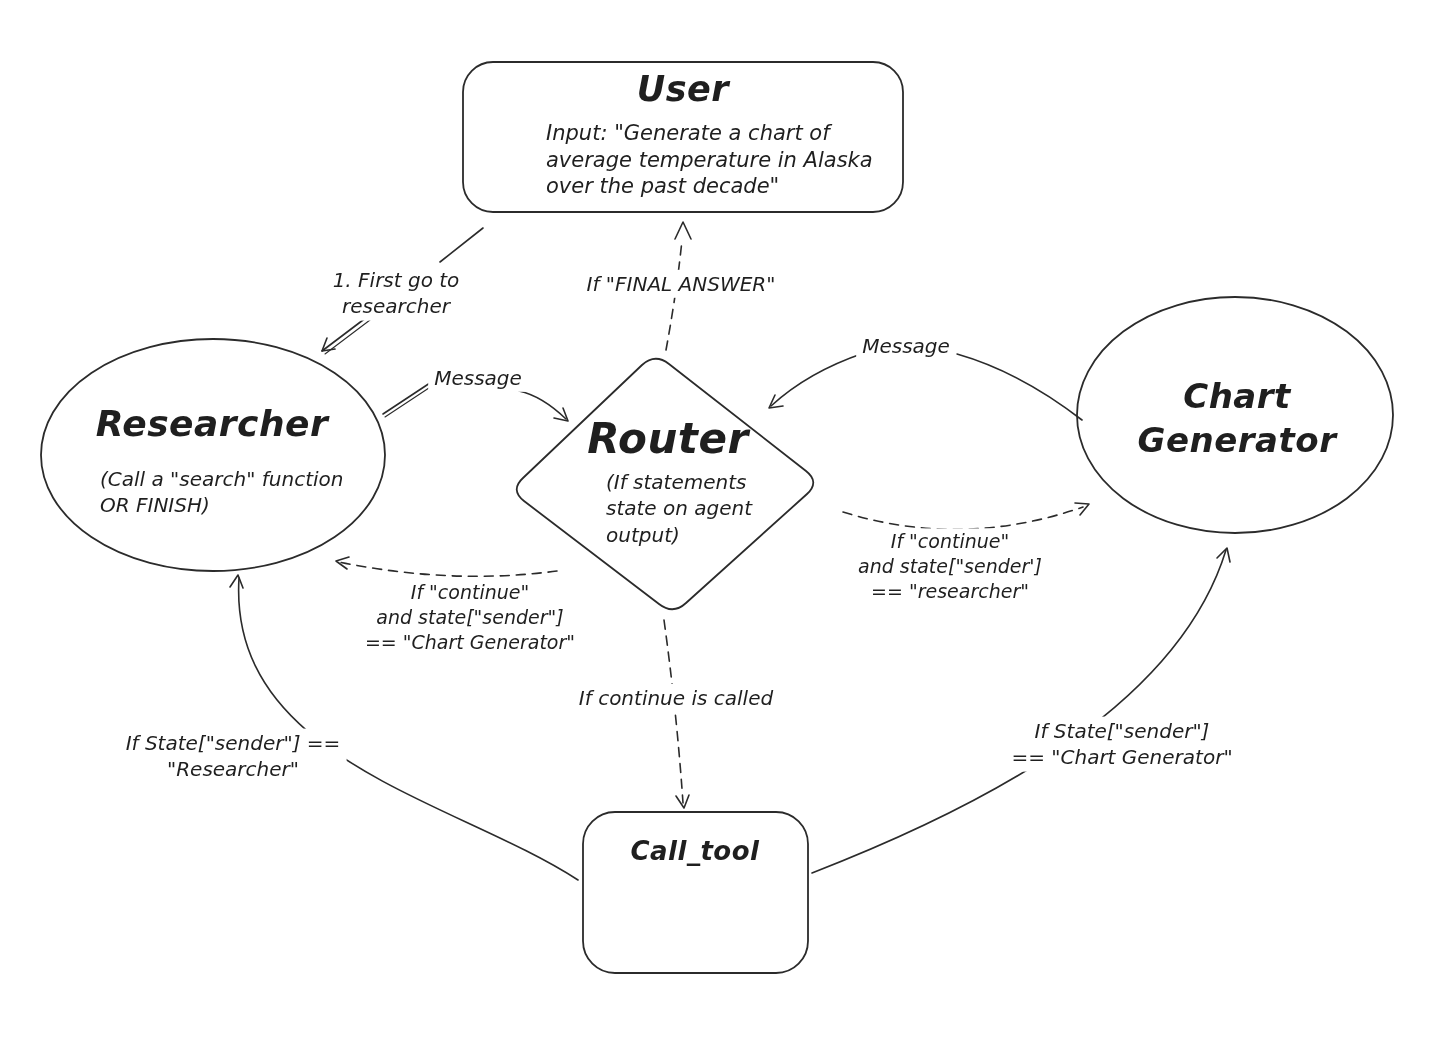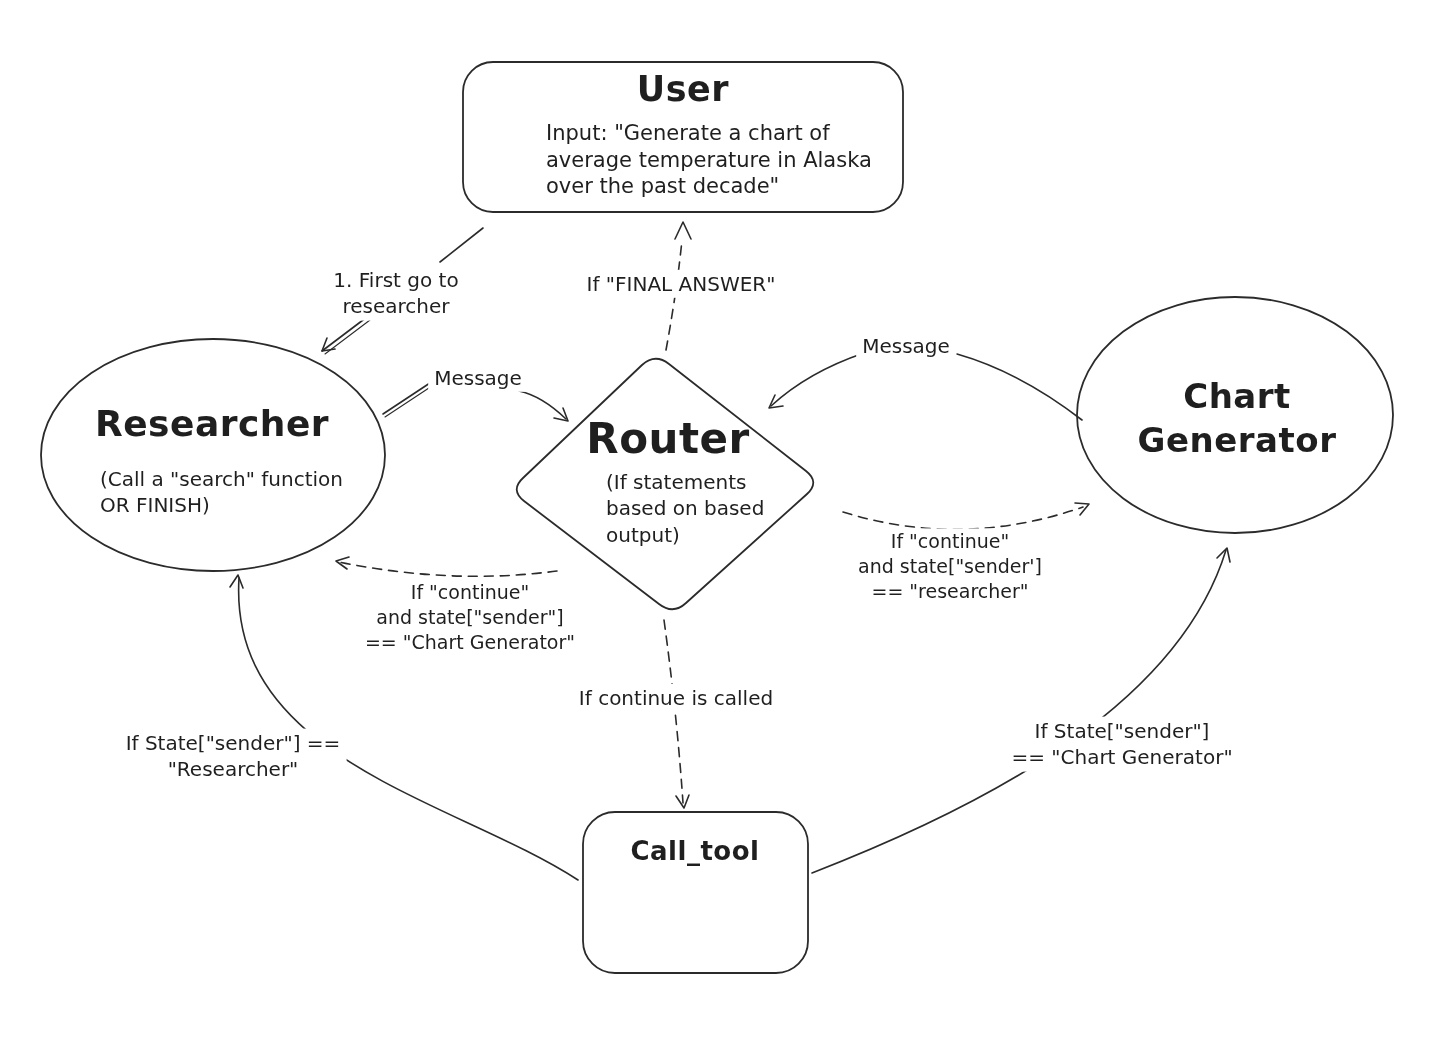"User" .txt { font-style: none -> italic }
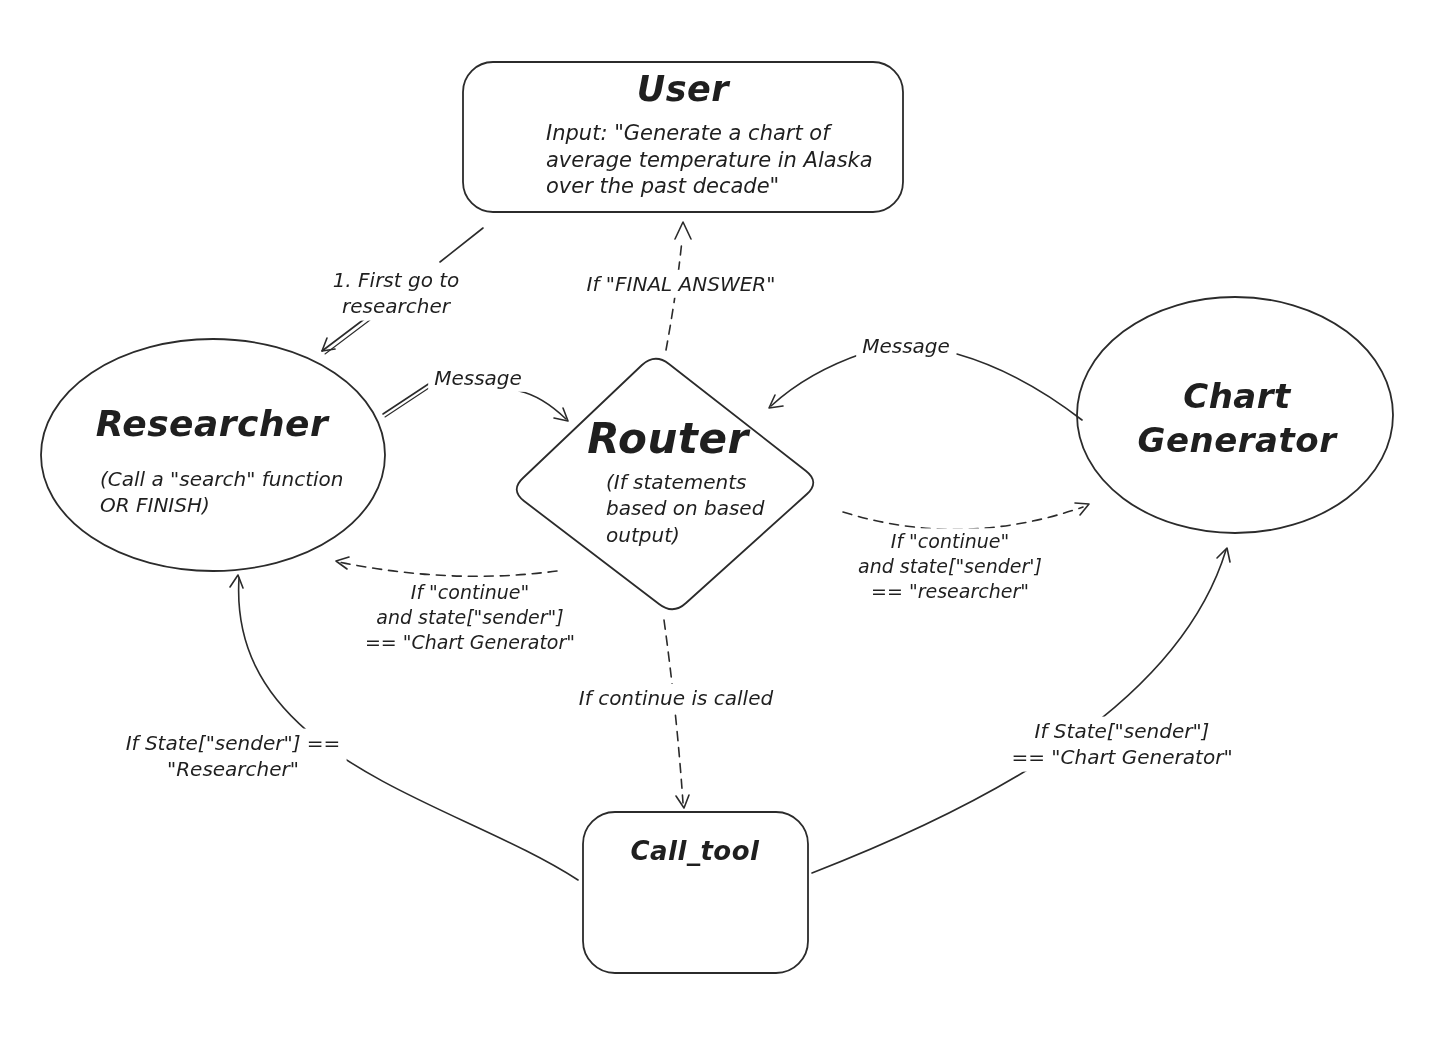"(If statements" div.txt { text: based on based -> state on agent }
